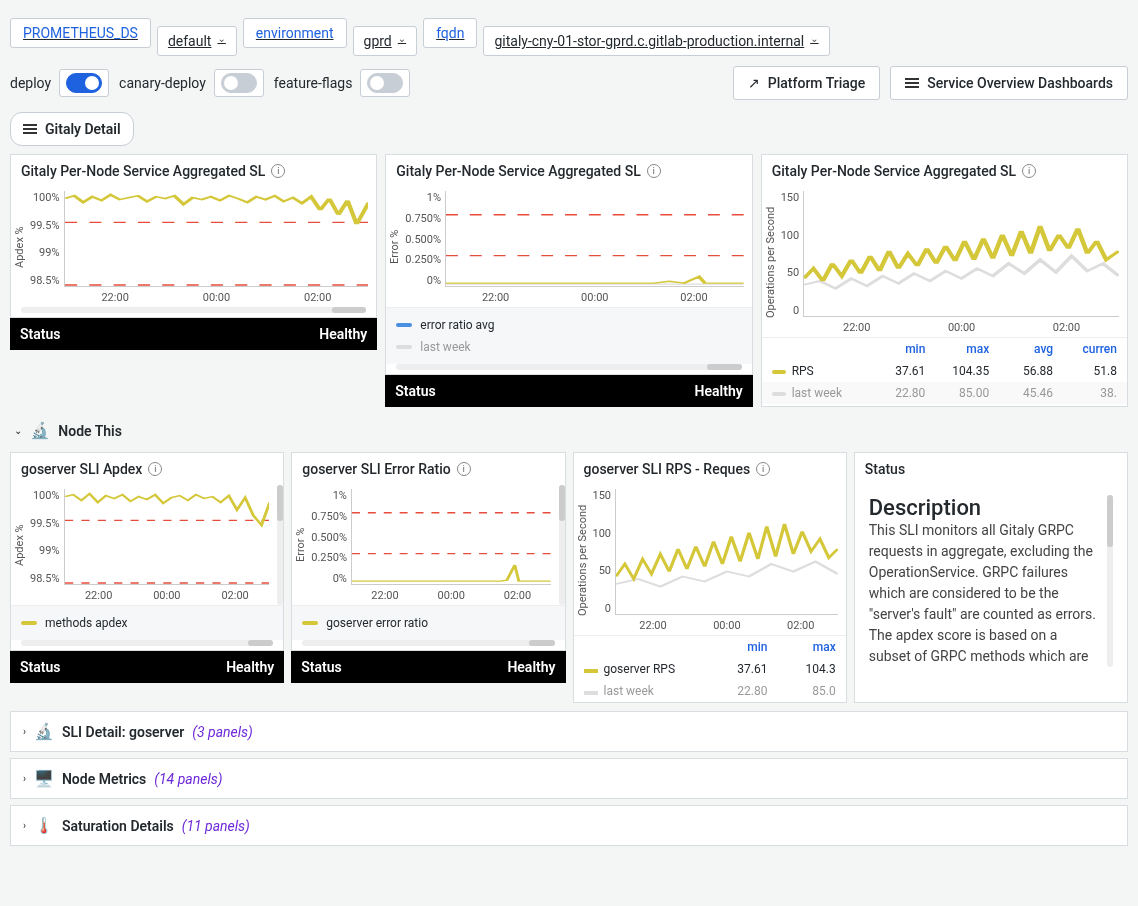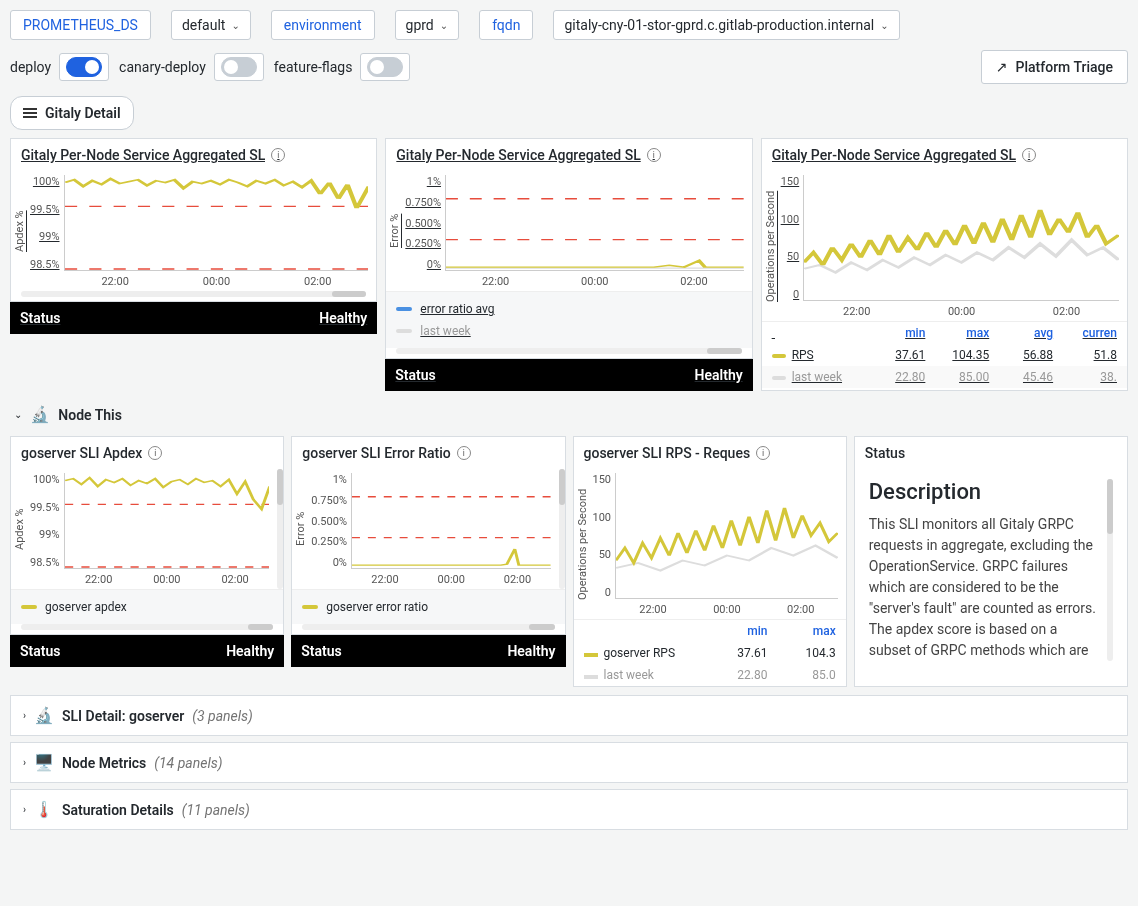"PROMETHEUS_DS" .top-bar { gap: 20px -> 6px; text-decoration: none -> underline }
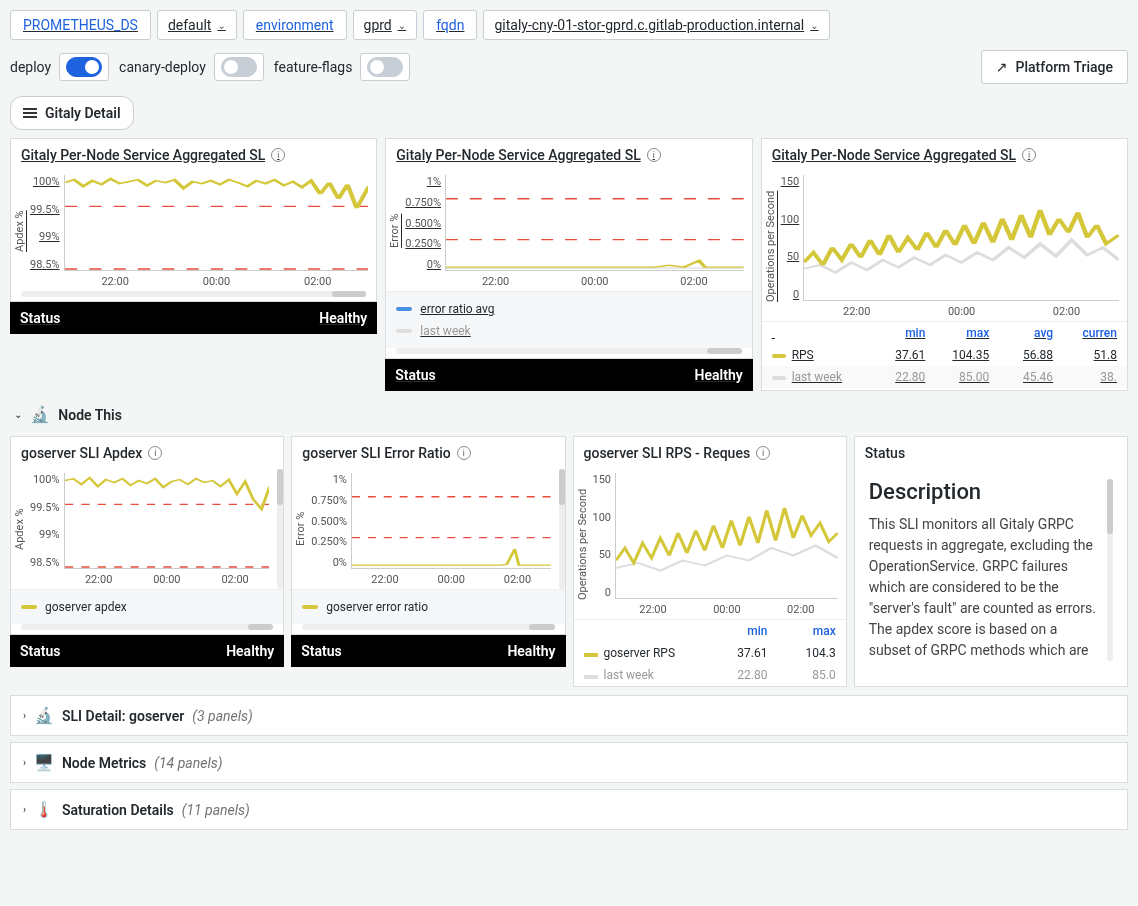"default" .select-box { align-items: center -> flex-start; margin-top: none -> 16px }
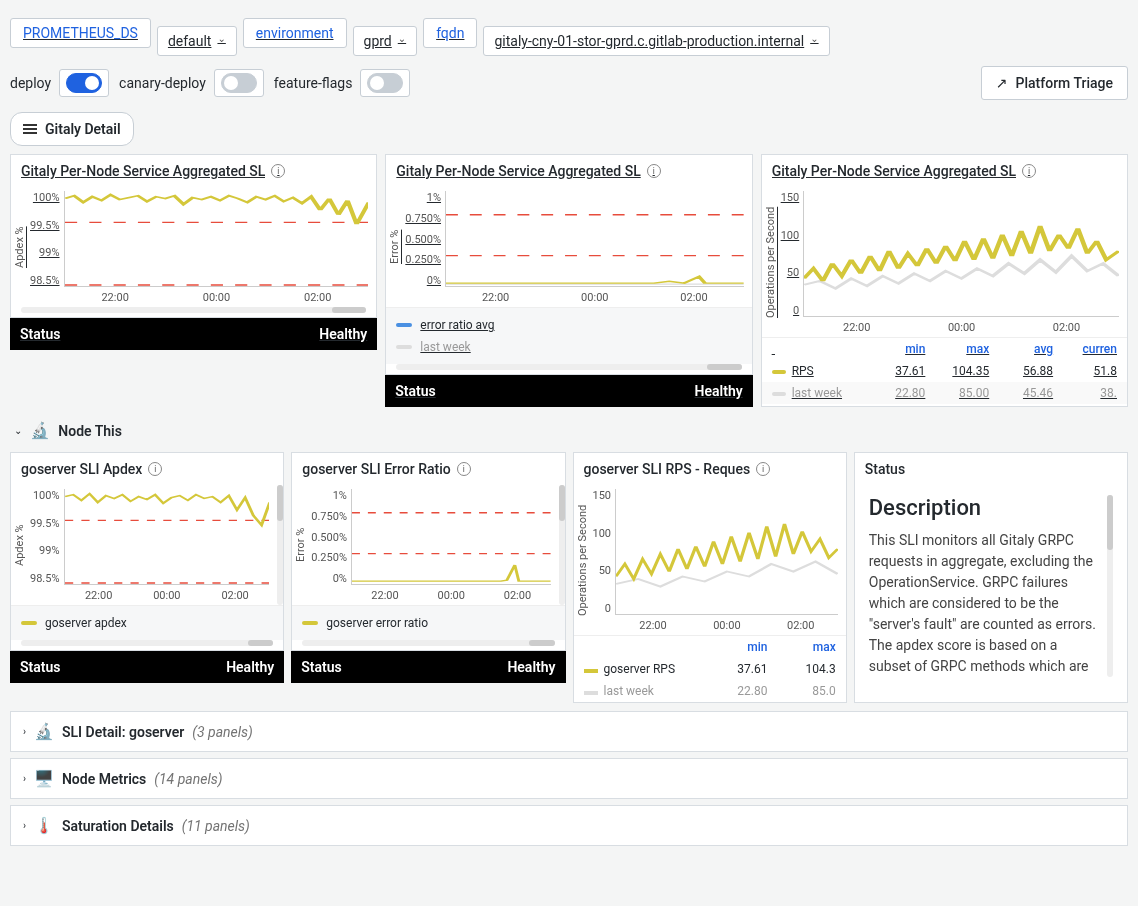"Service Overview Dashboards" div.btn { html: none -> <div> <span> <span></span> <span></span> <span></span> </span> <span>Service Overview Dashboards</span> </div> }
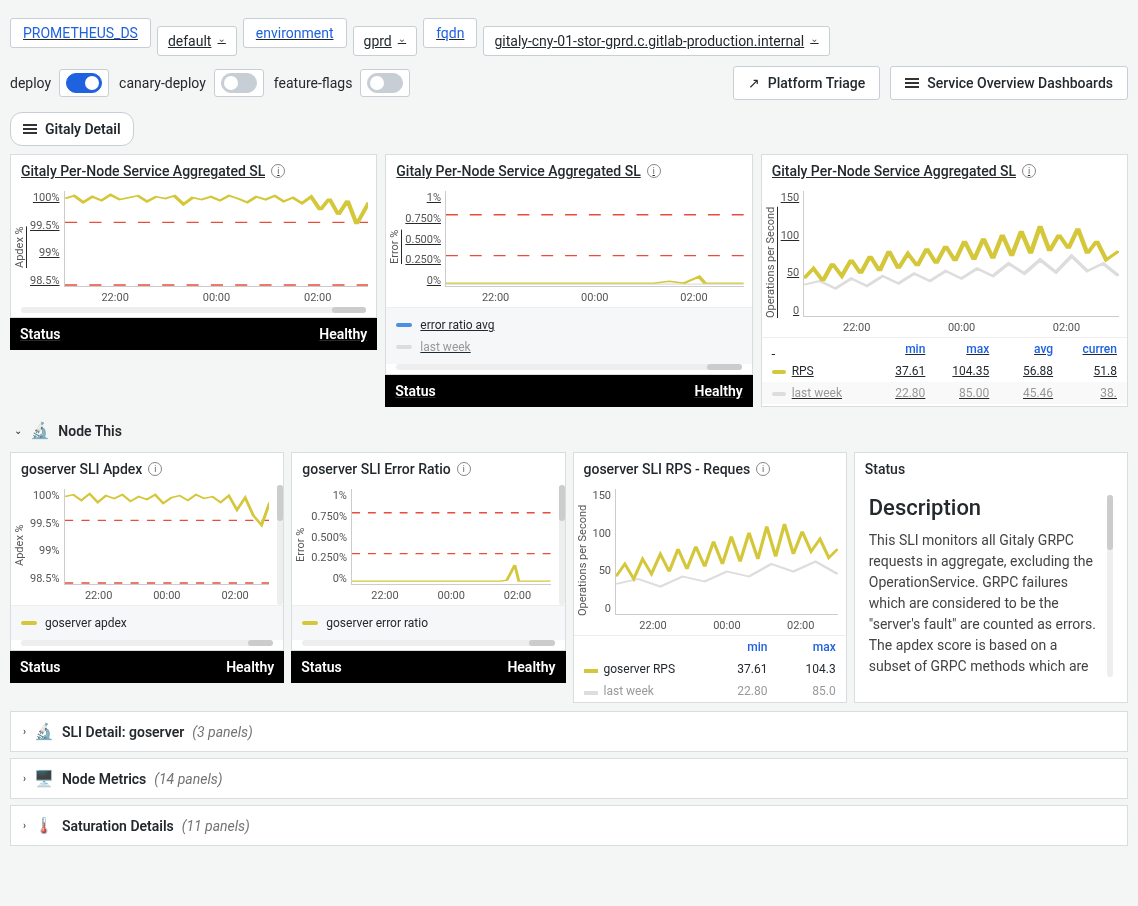"Gitaly Per-Node Service Aggregated SL" .row-3 { text-decoration: underline -> none }
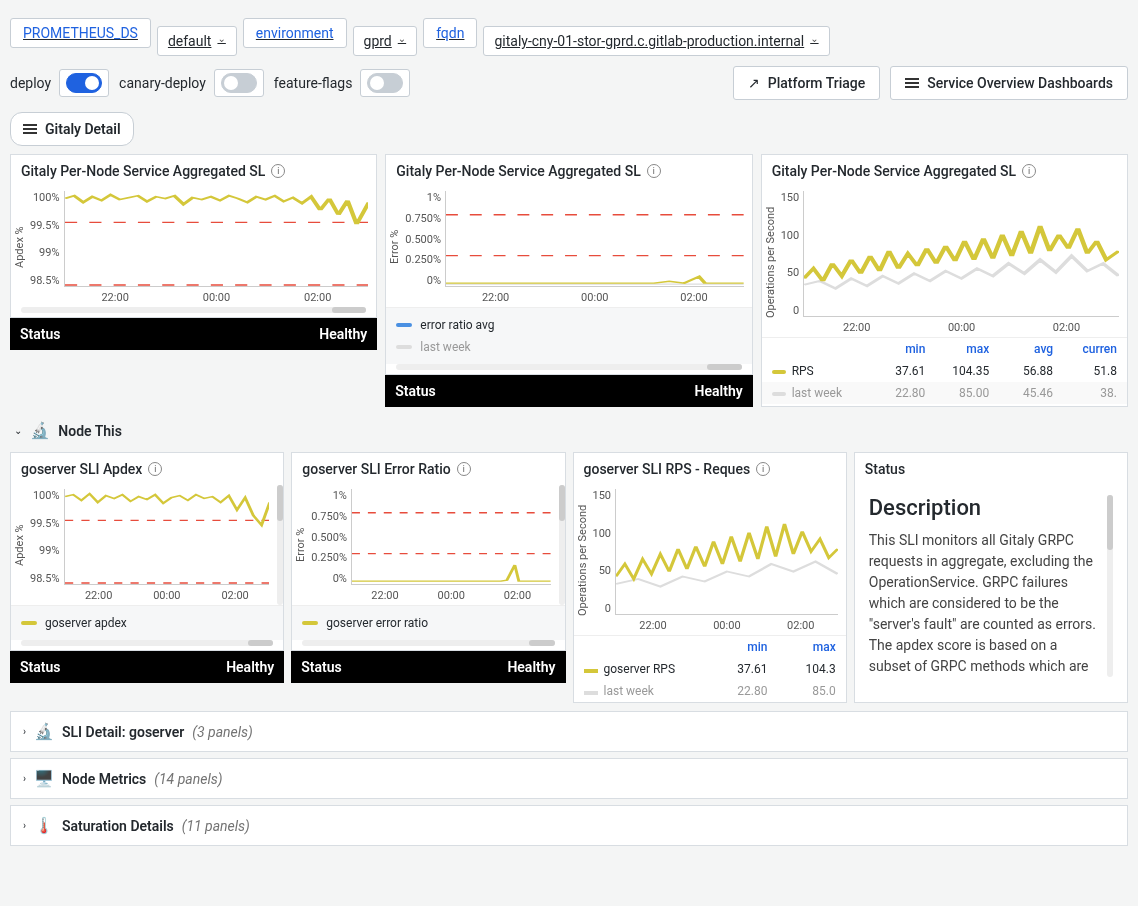"Description" .details-body h3 { margin-bottom: 10px -> none }
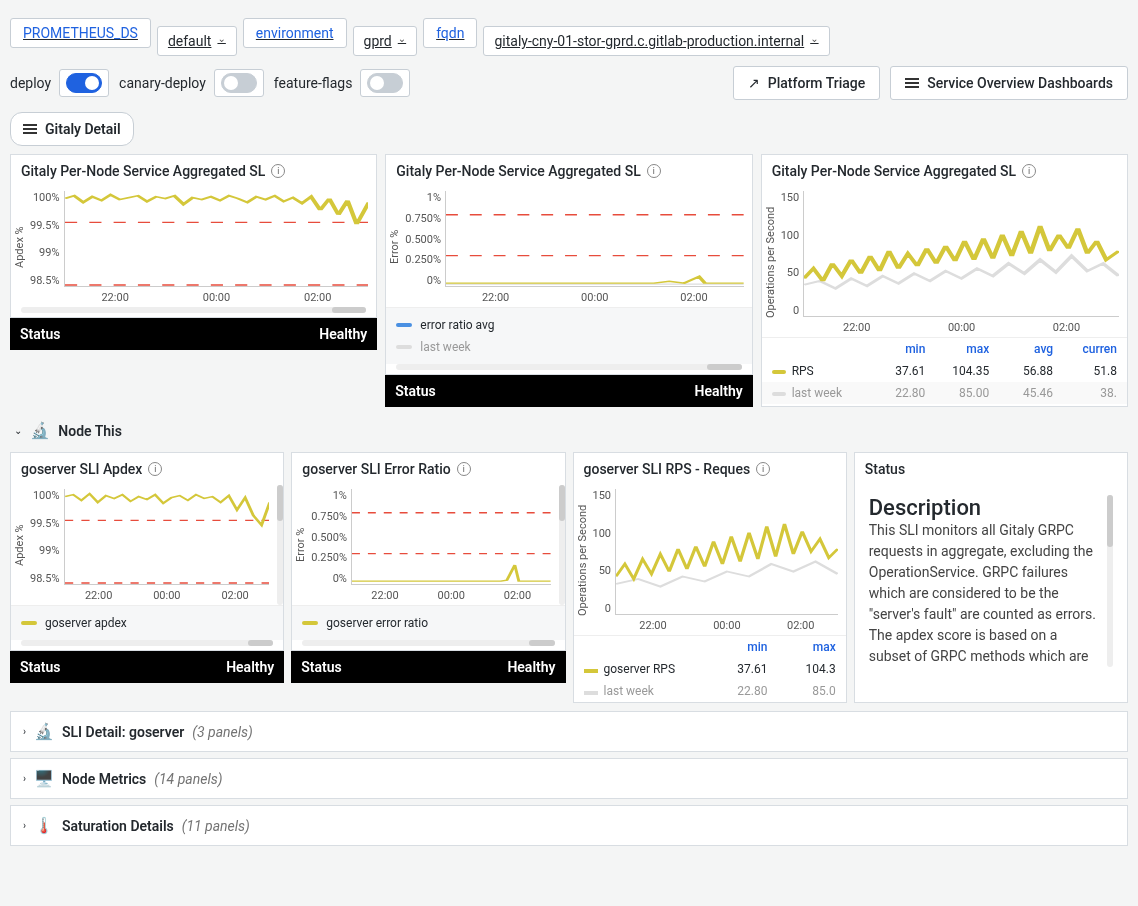"goserver apdex" span { text: goserver -> methods }
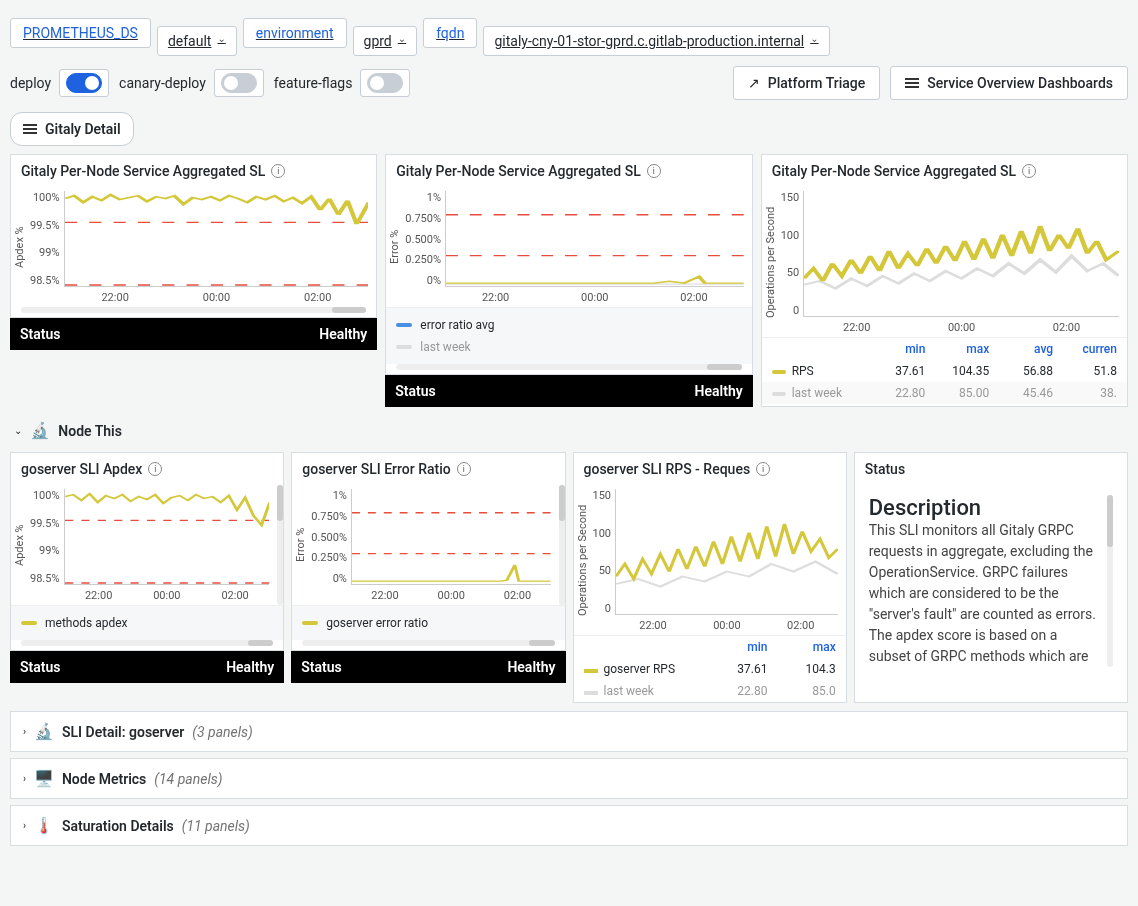"(3 panels)" .collapse-row .count { color: #737373 -> #6d28d9 }
